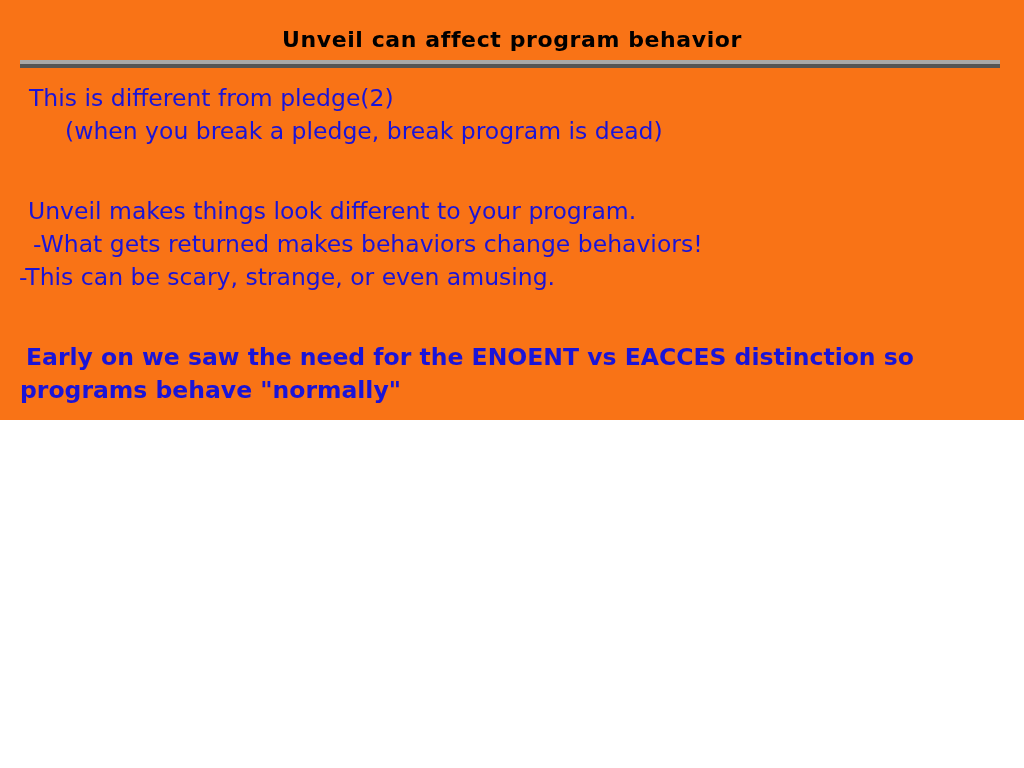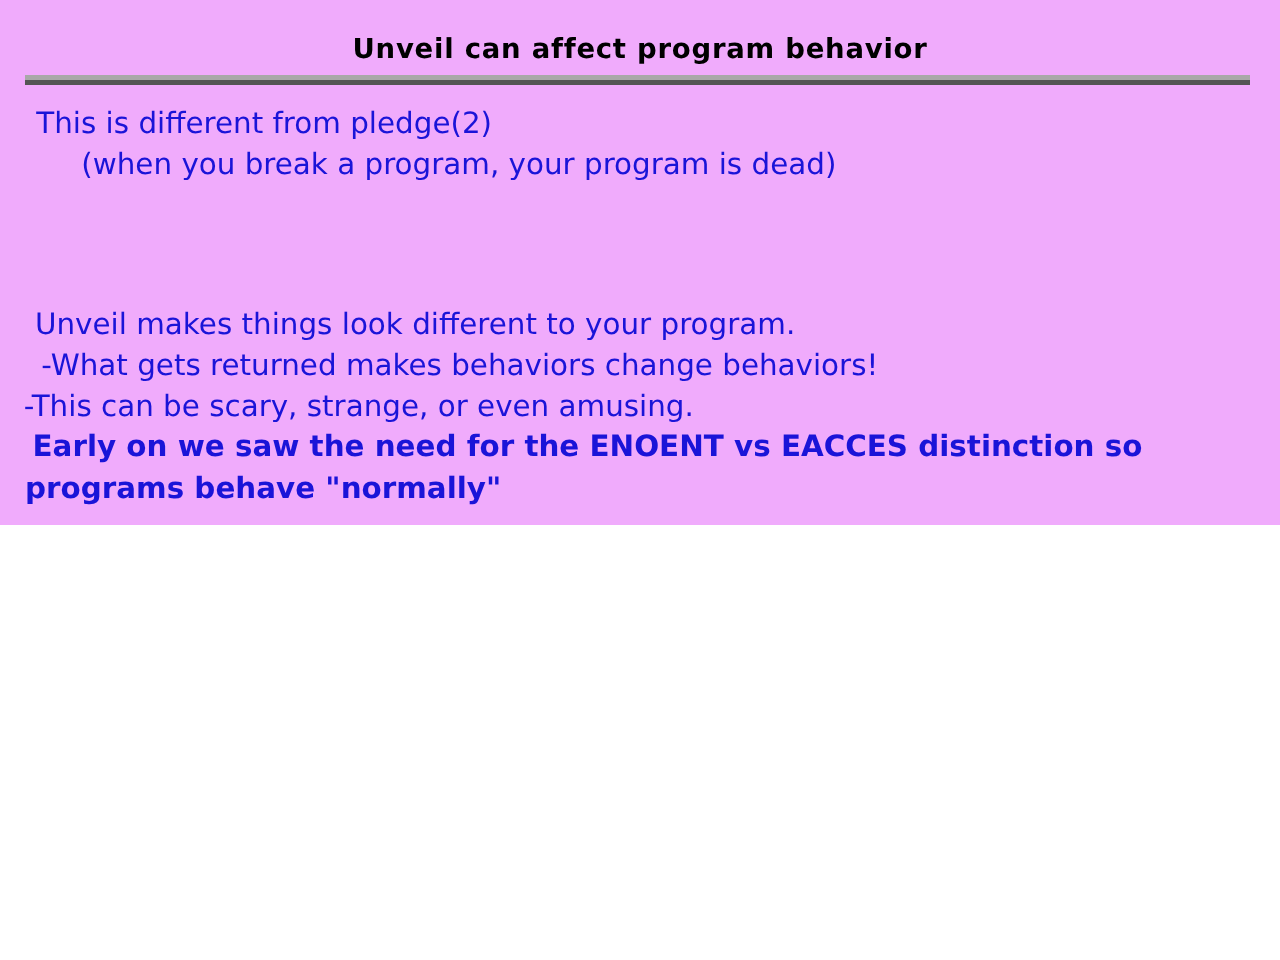"Unveil can affect program behavior" .slide { background: #f0abfc -> #f97316 }
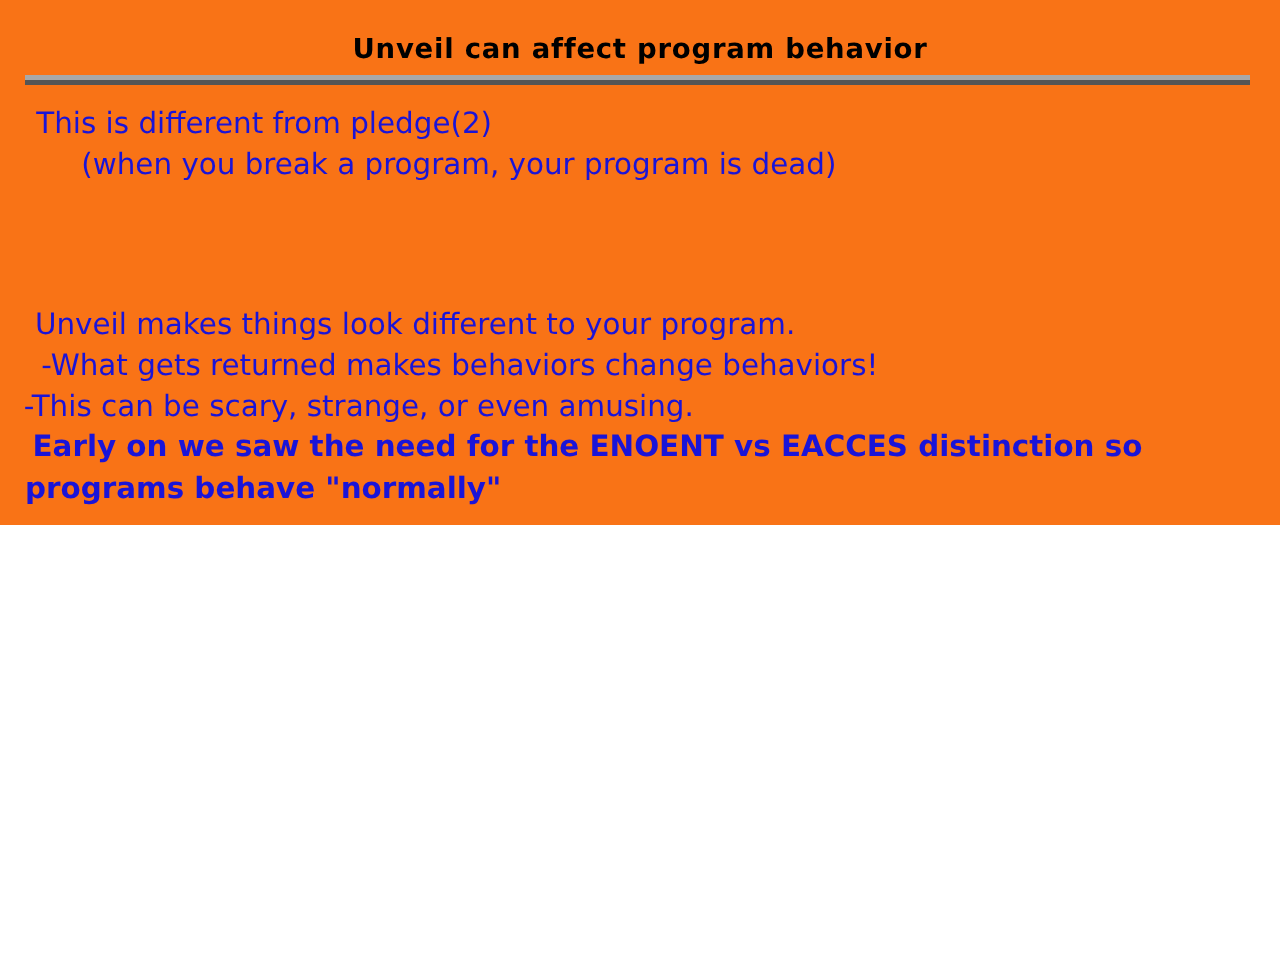"(when you break a program," div.text-line { text: program, your -> pledge, break }
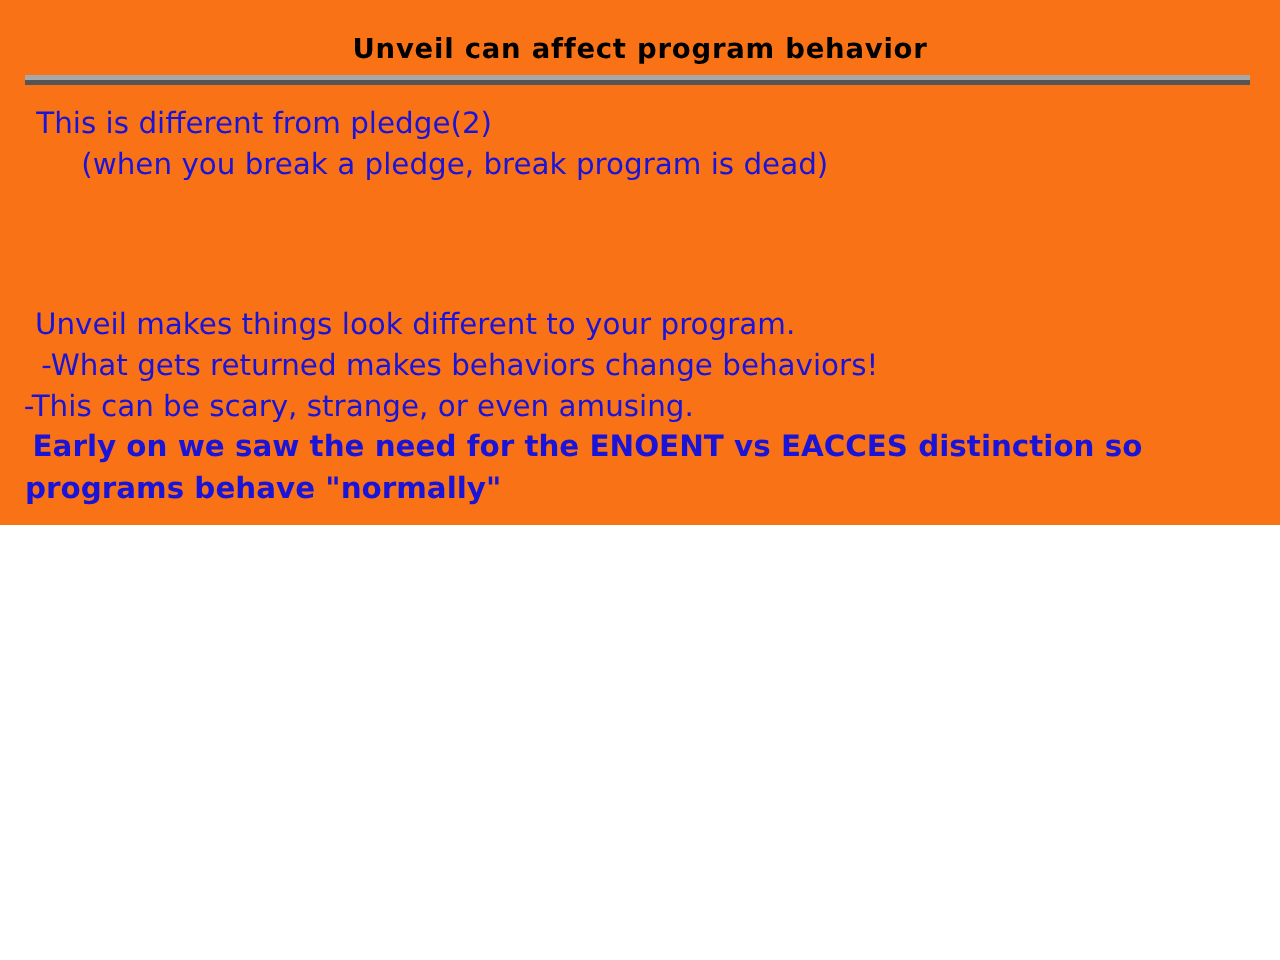"Unveil makes things look different" .block-unveil .ln1 { margin-top: 48px -> none }
